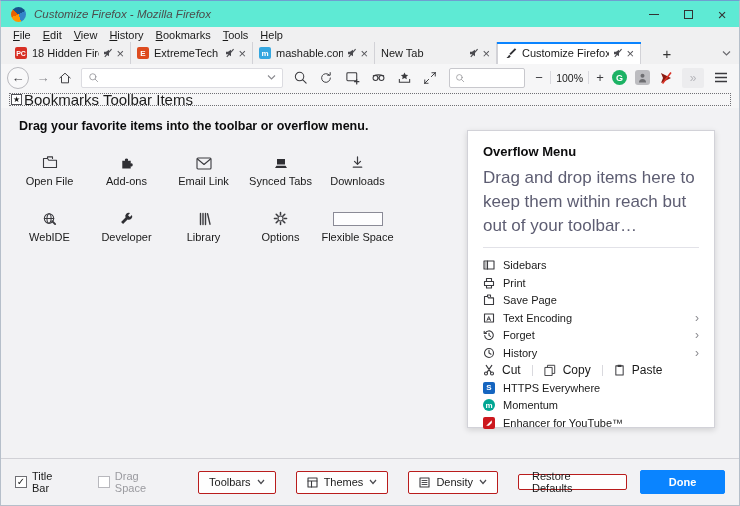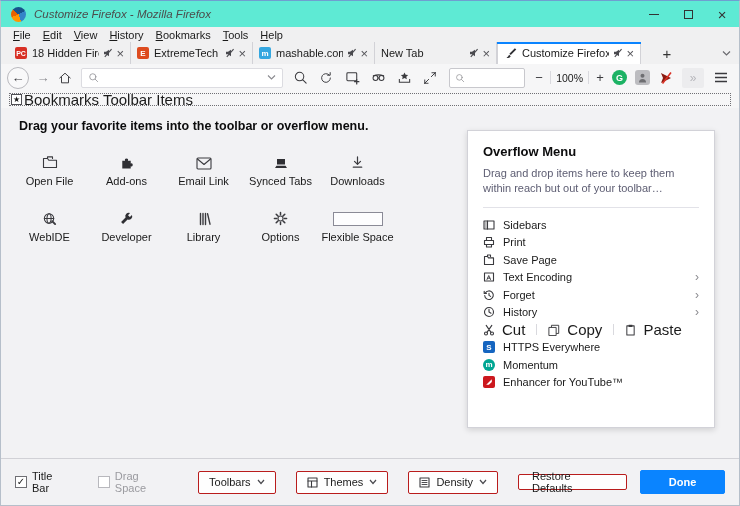"Drag and drop items here" .panel-sub { font-size: 11px -> 17px }
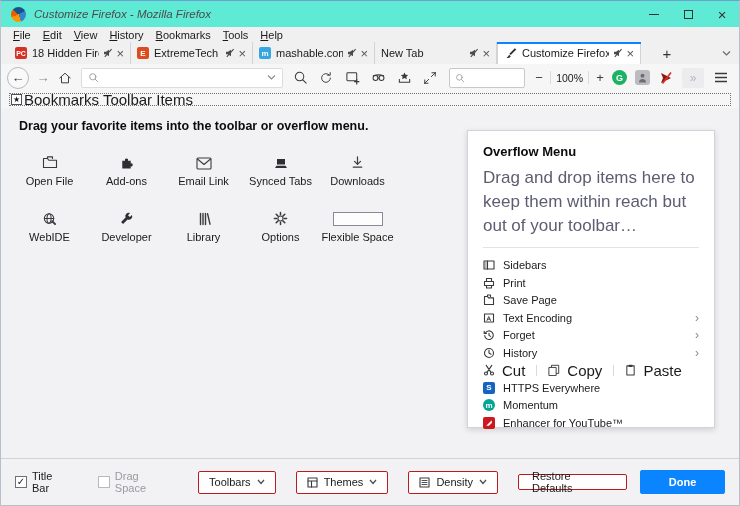"Cut" .clip-row { font-size: 15px -> 12px }
